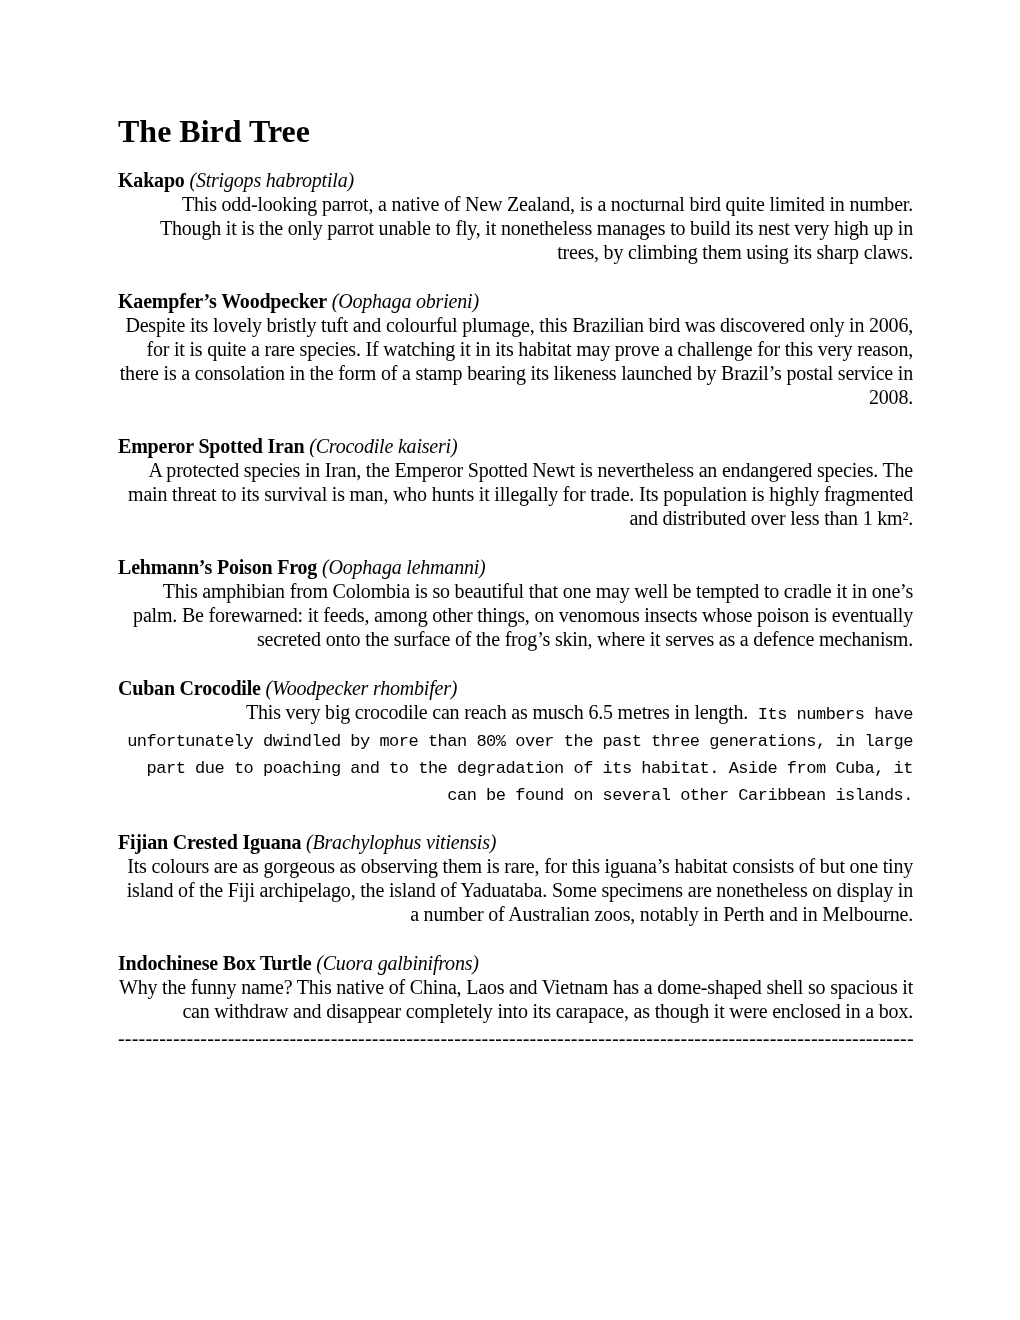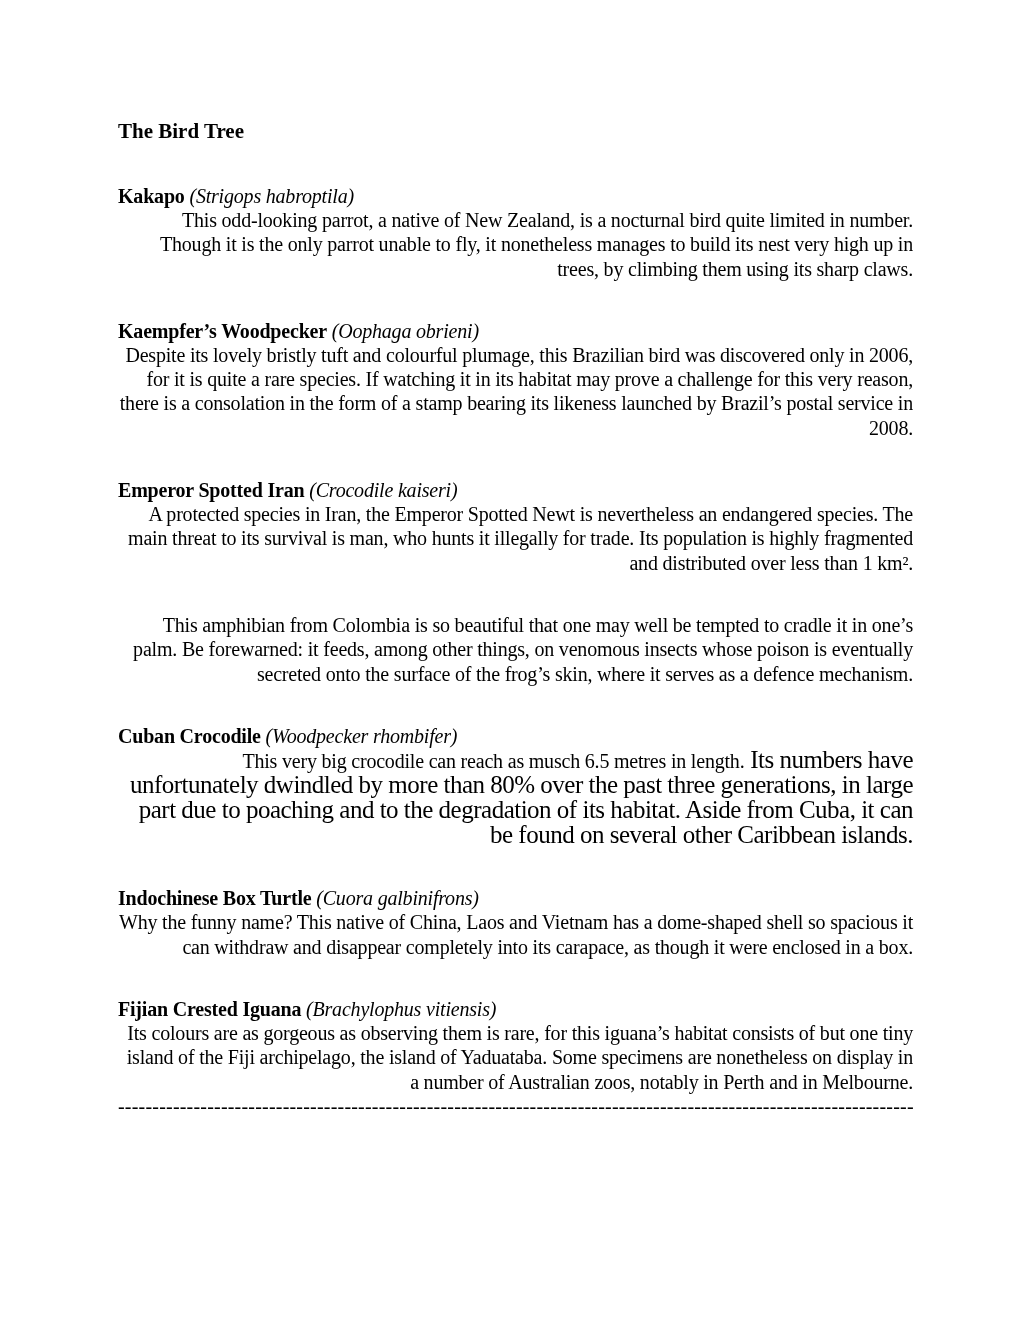"The Bird Tree" .title { font-size: 21px -> 32px }
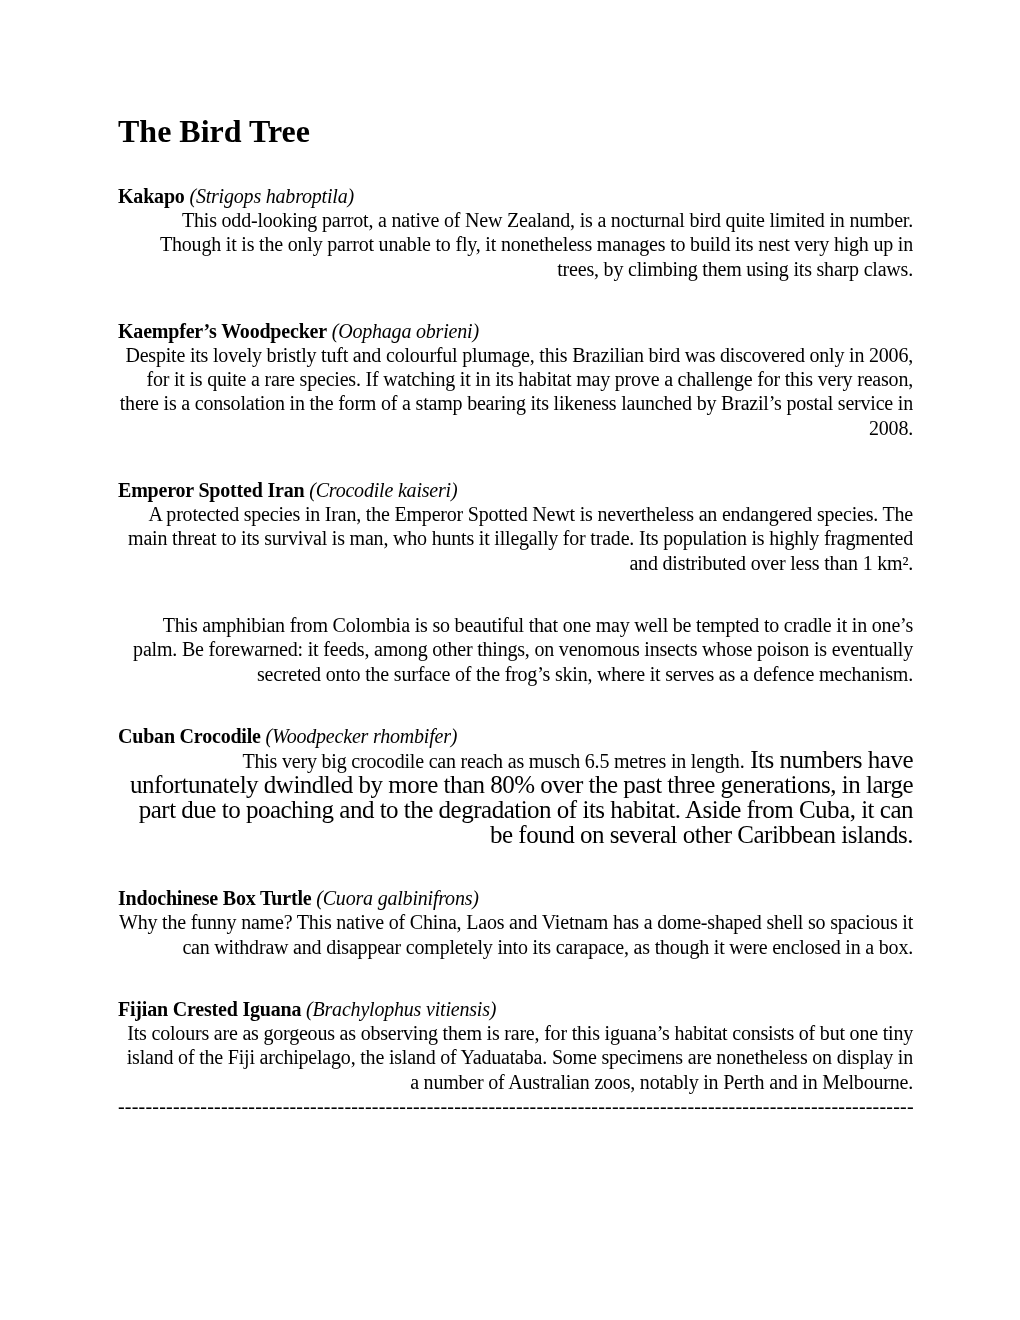"Kakapo (Strigops habroptila)" .section { margin-top: 38px -> 22px }
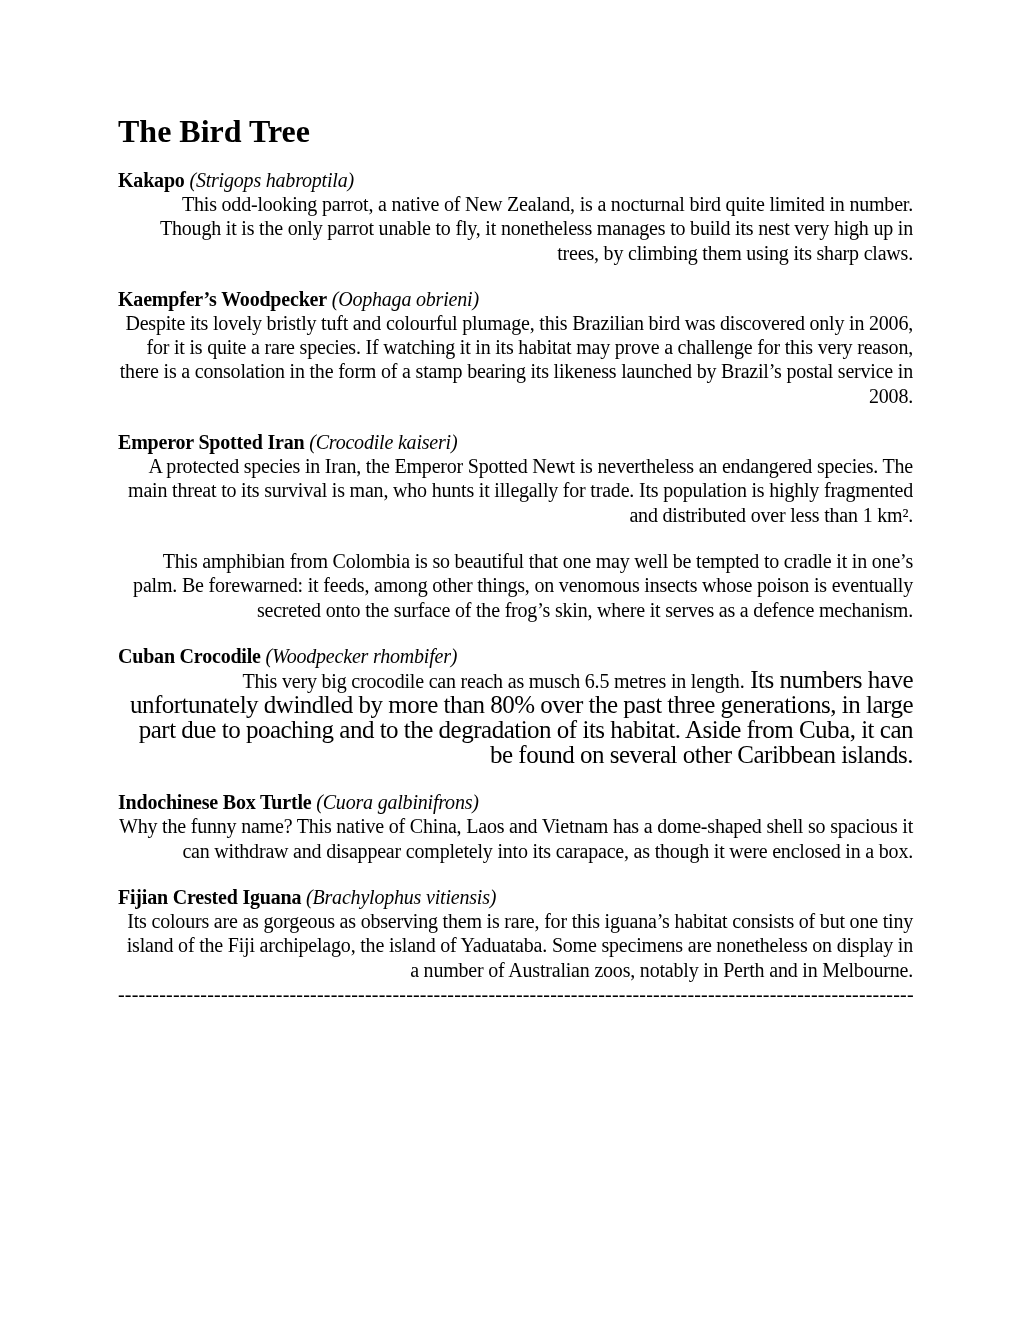"Lehmann’s Poison Frog (Oophaga lehmanni)" p.heading { html: none -> <p><span>Lehmann’s Poison Frog</span> <span>(Oophaga lehmanni)</span></p> }
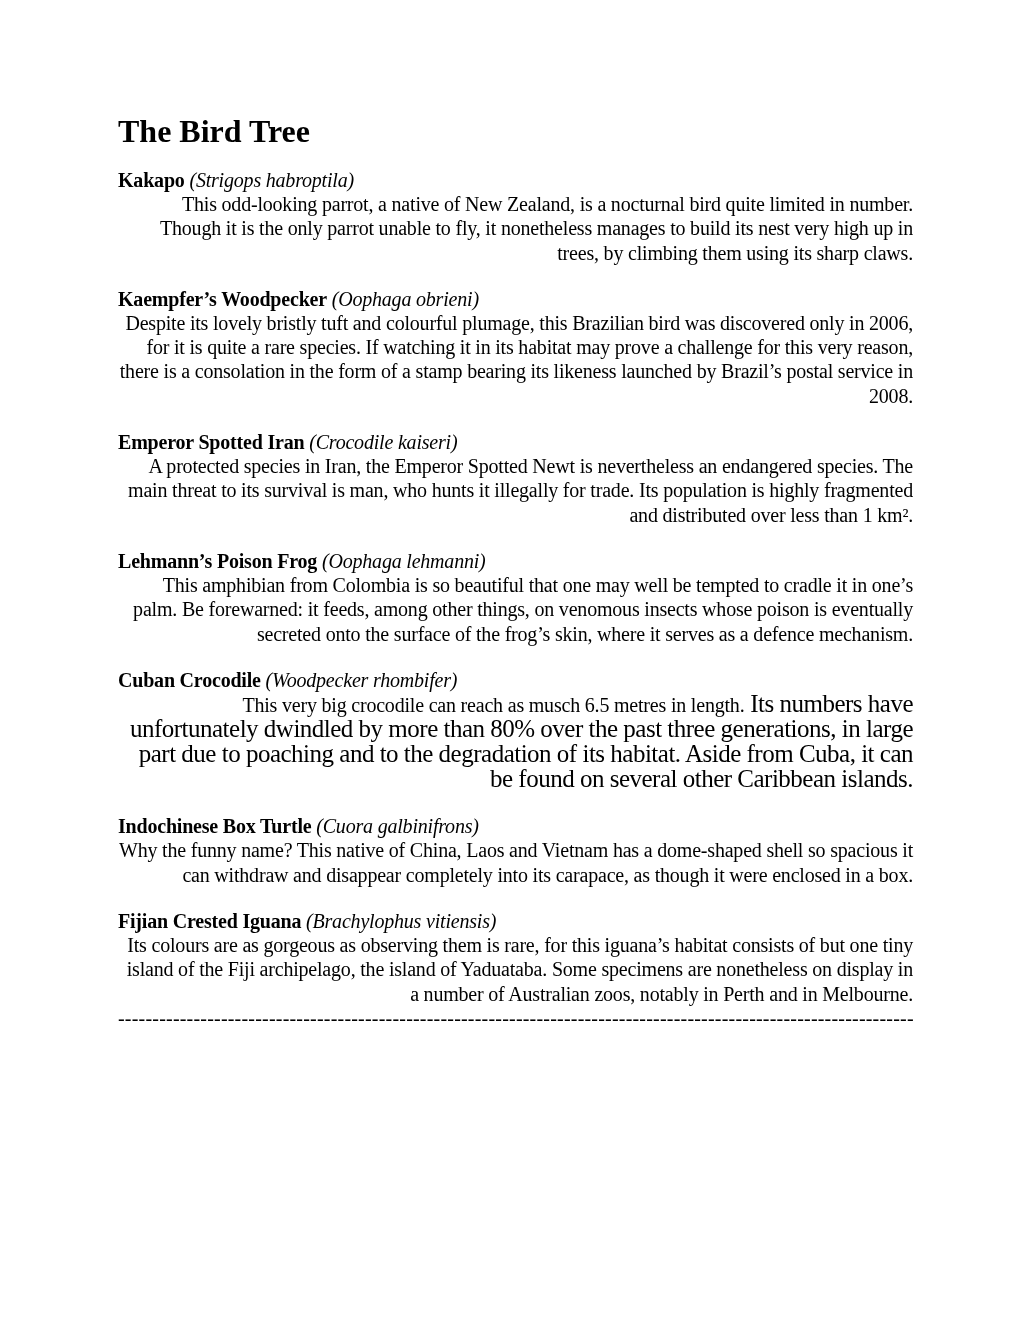"Its numbers have unfortunately dwindled" .alt-font { font-family: Liberation Serif, serif -> Liberation Mono, monospace; font-size: 25px -> 17px }
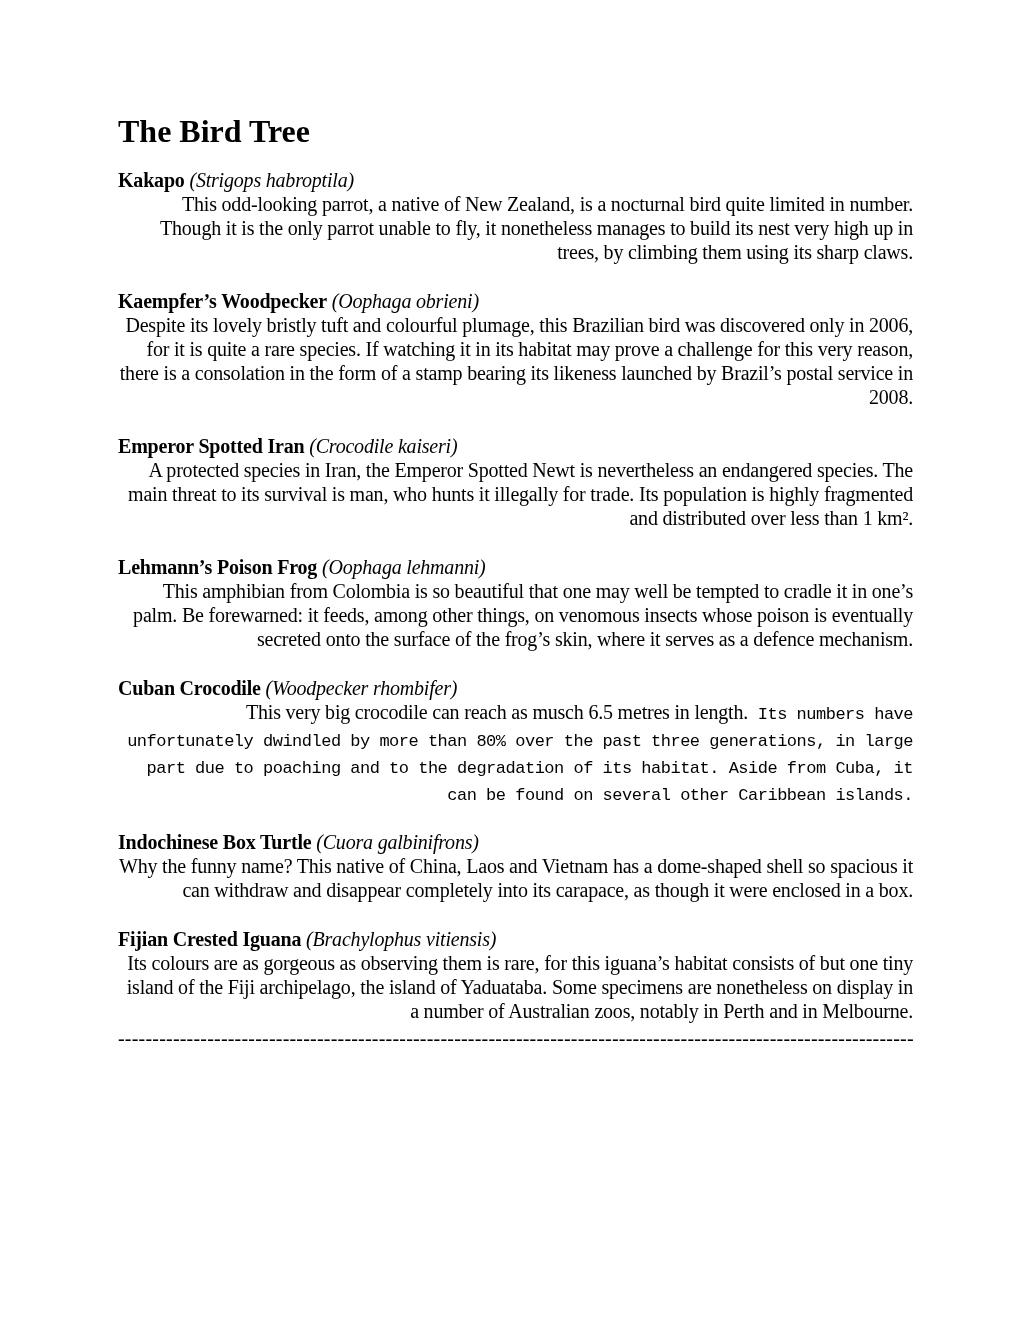"Indochinese Box Turtle (Cuora" div.section { order: before "Fijian Crested Iguana (Brachylophus" -> after "Fijian Crested Iguana (Brachylophus" }
